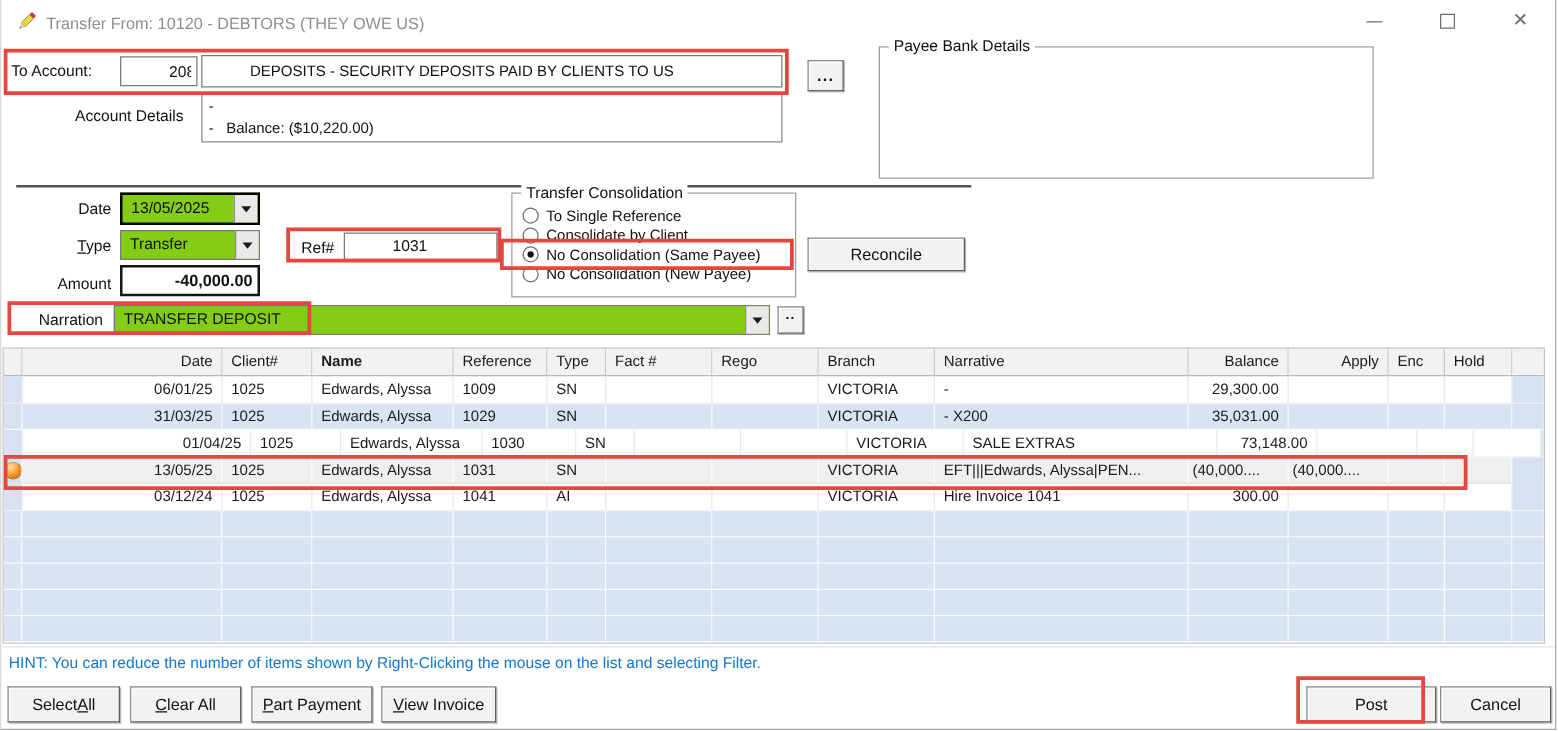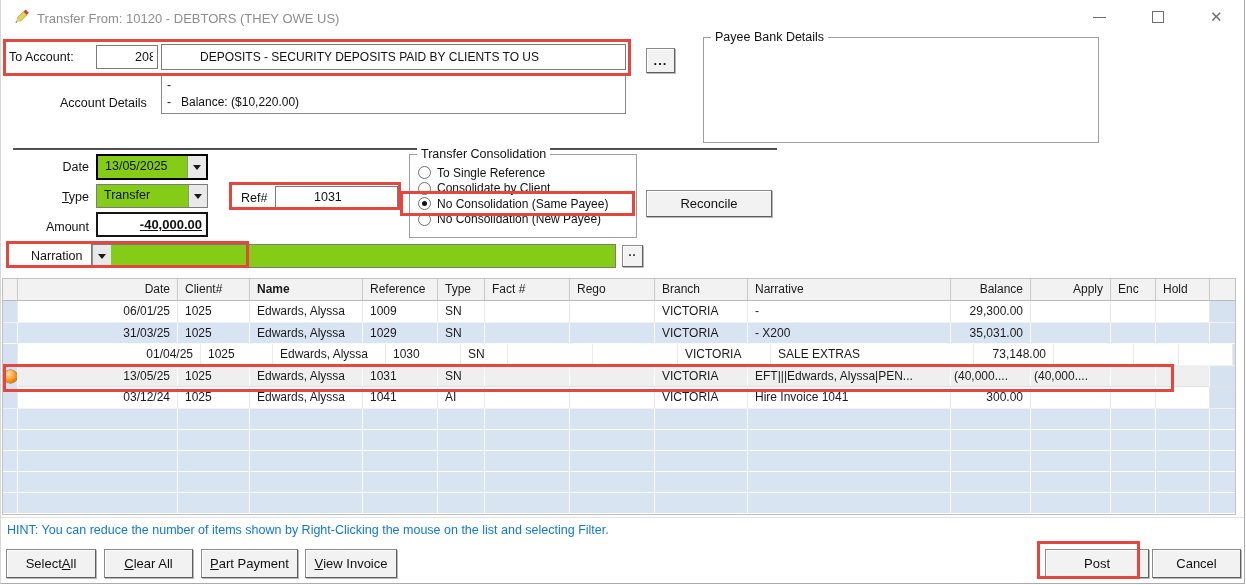"Account Details" div.lbl { top: 96px -> 86px }
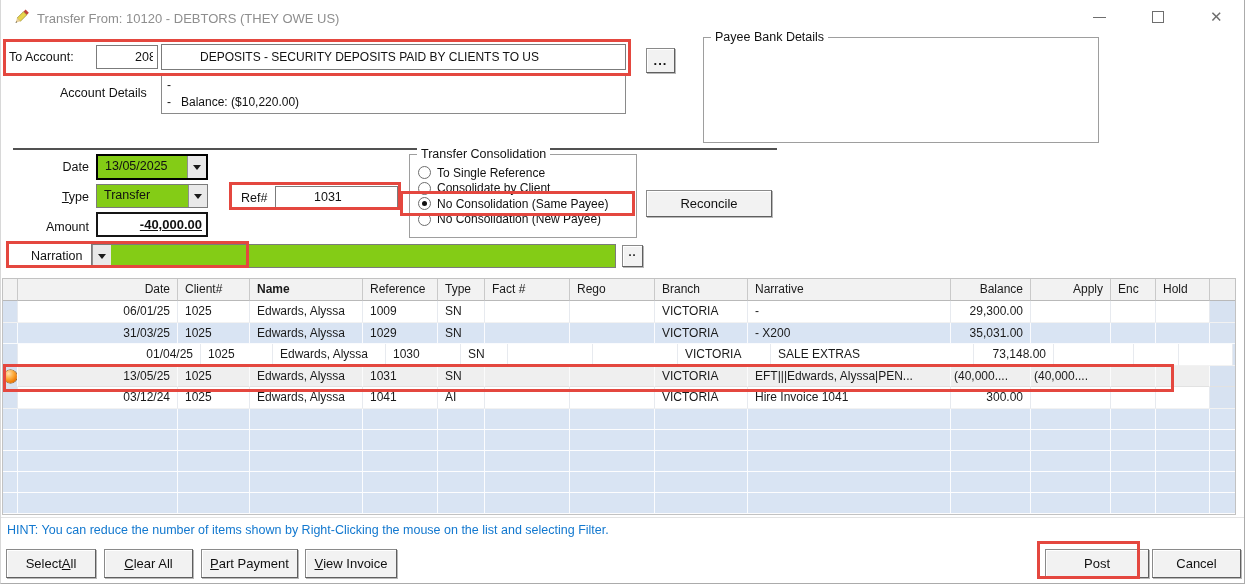"-40,000.00" input.field { text-decoration: underline -> none }
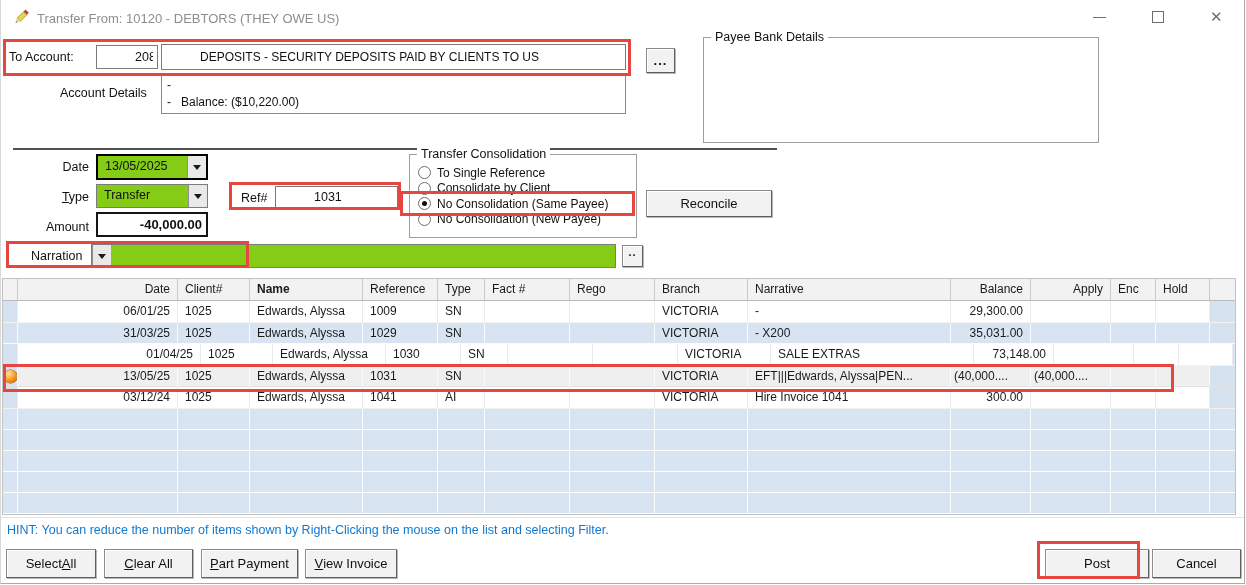"TRANSFER DEPOSIT" span.val { html: none -> <span>TRANSFER DEPOSIT</span> }
